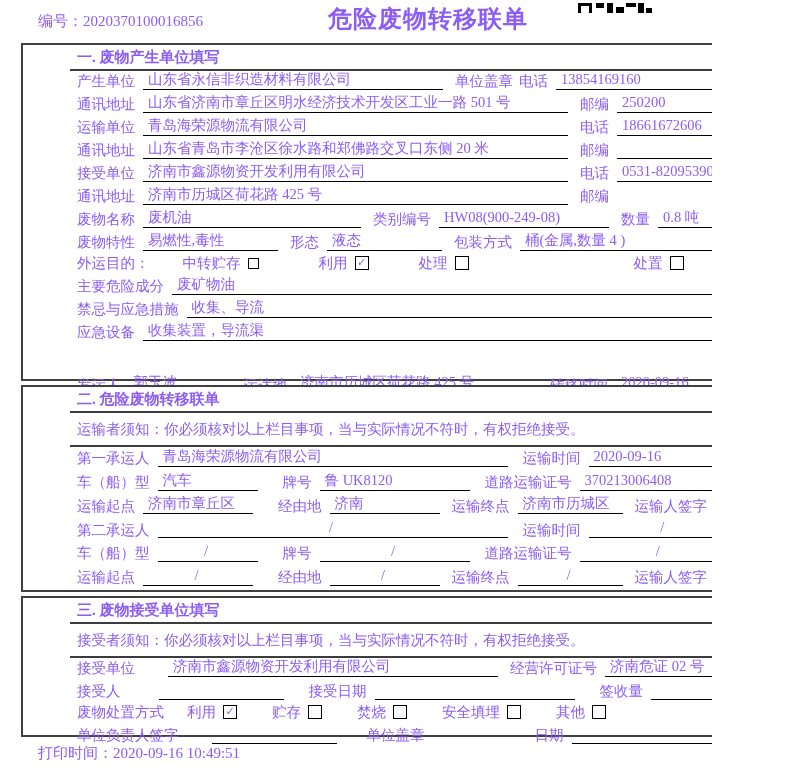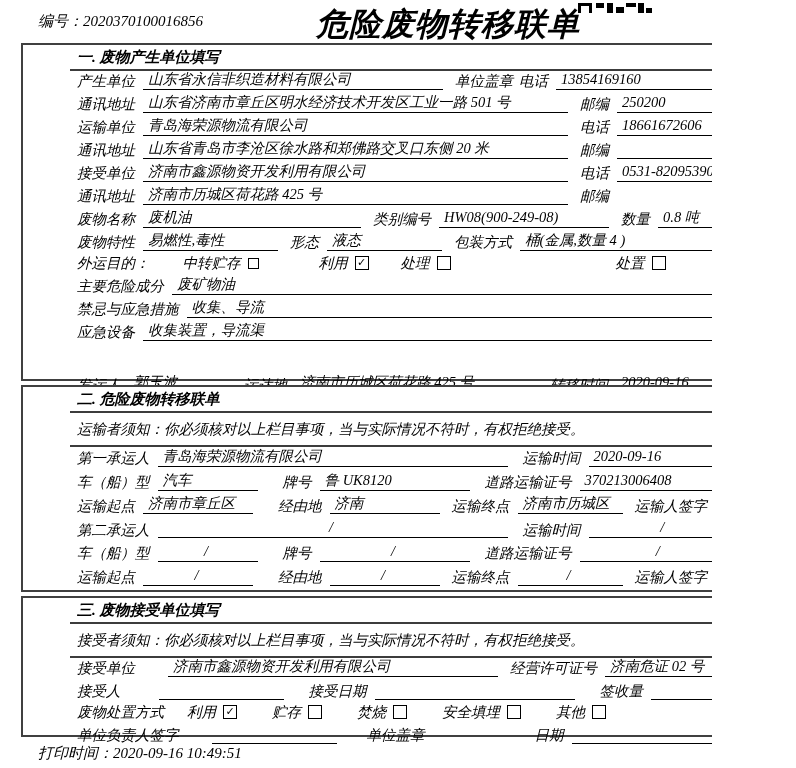"编号：2020370100016856" .page { color: #000000 -> #8b5cf6; font-style: italic -> none }
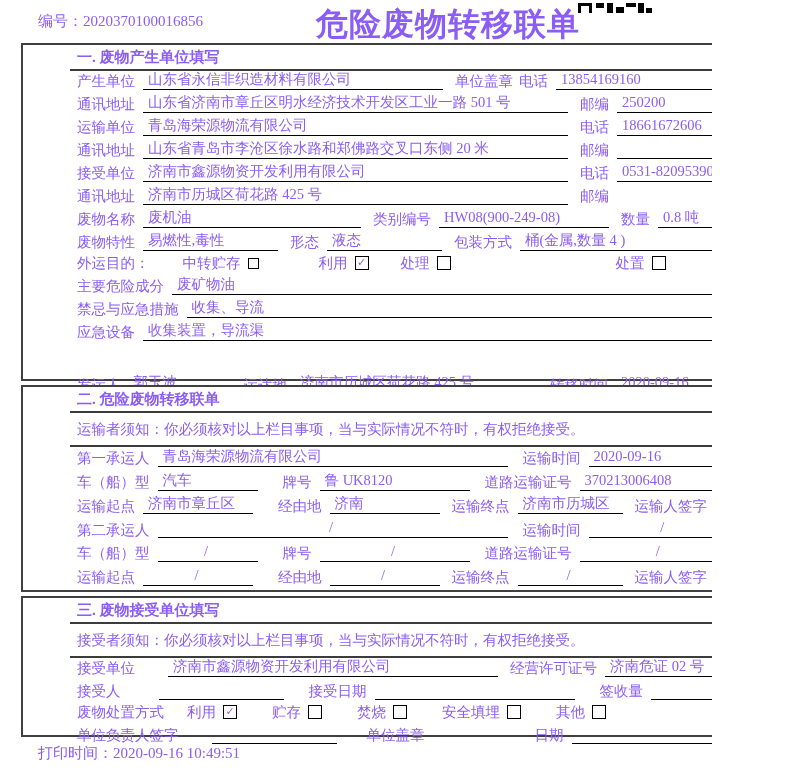"危险废物转移联单" .doc-title { font-size: 32px -> 24px; left: 316px -> 328px }
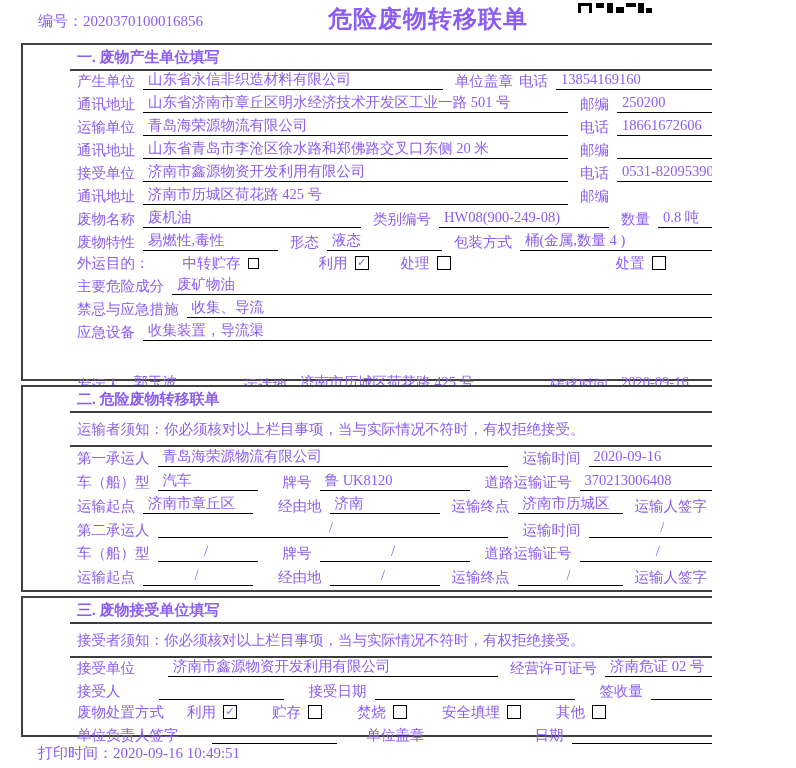"处理" .ml50 { margin-left: 32px -> 50px }
